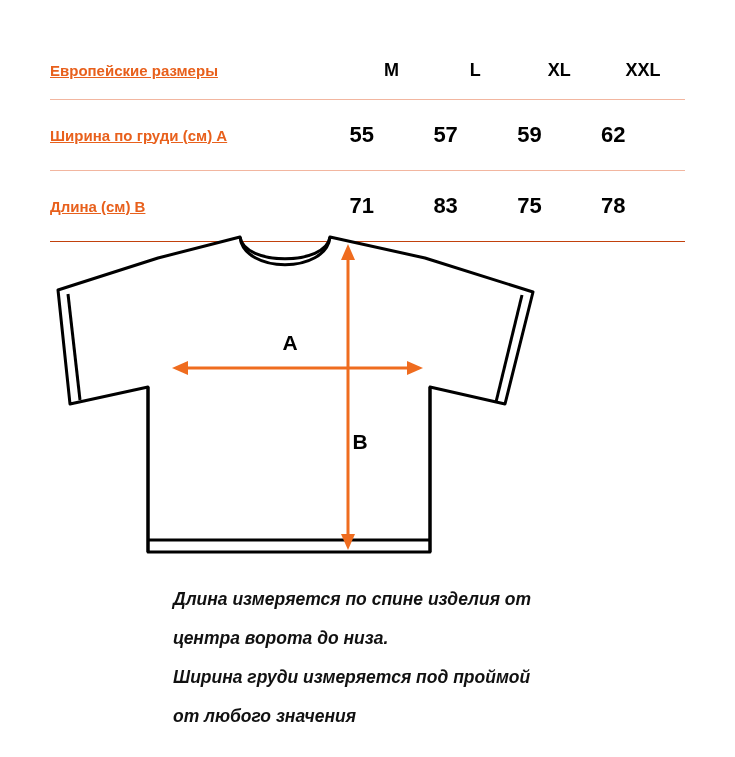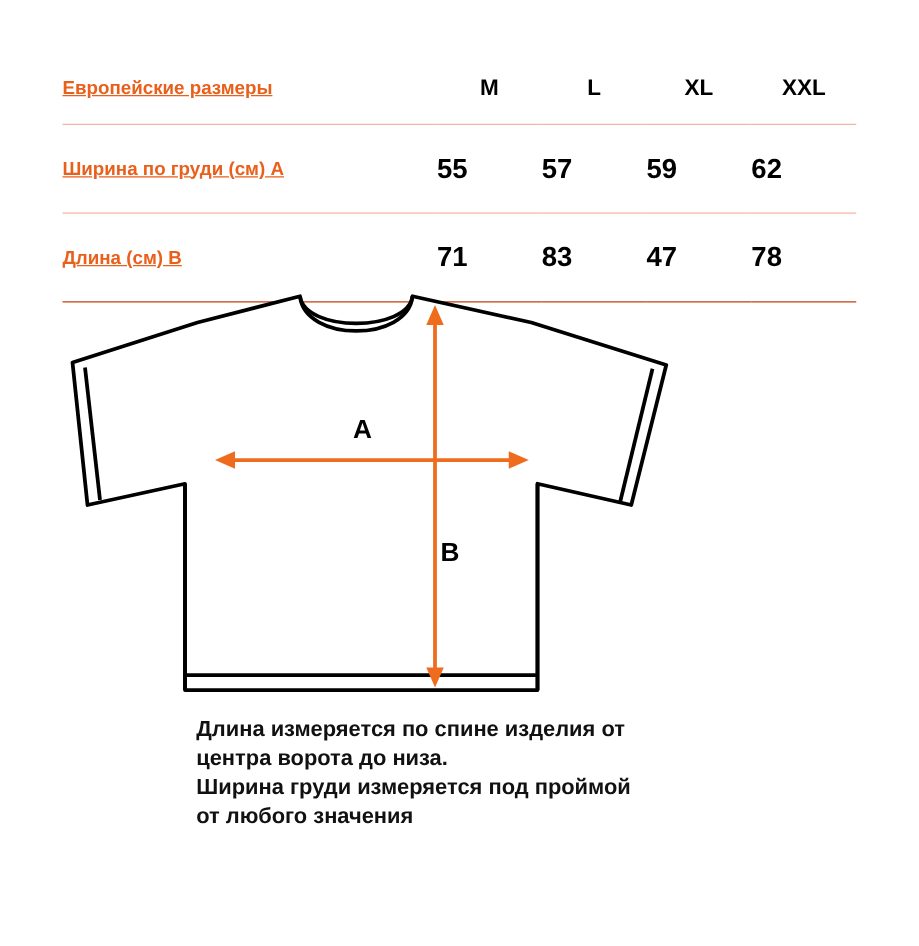"47" td.val-cell { text: 47 -> 75 }
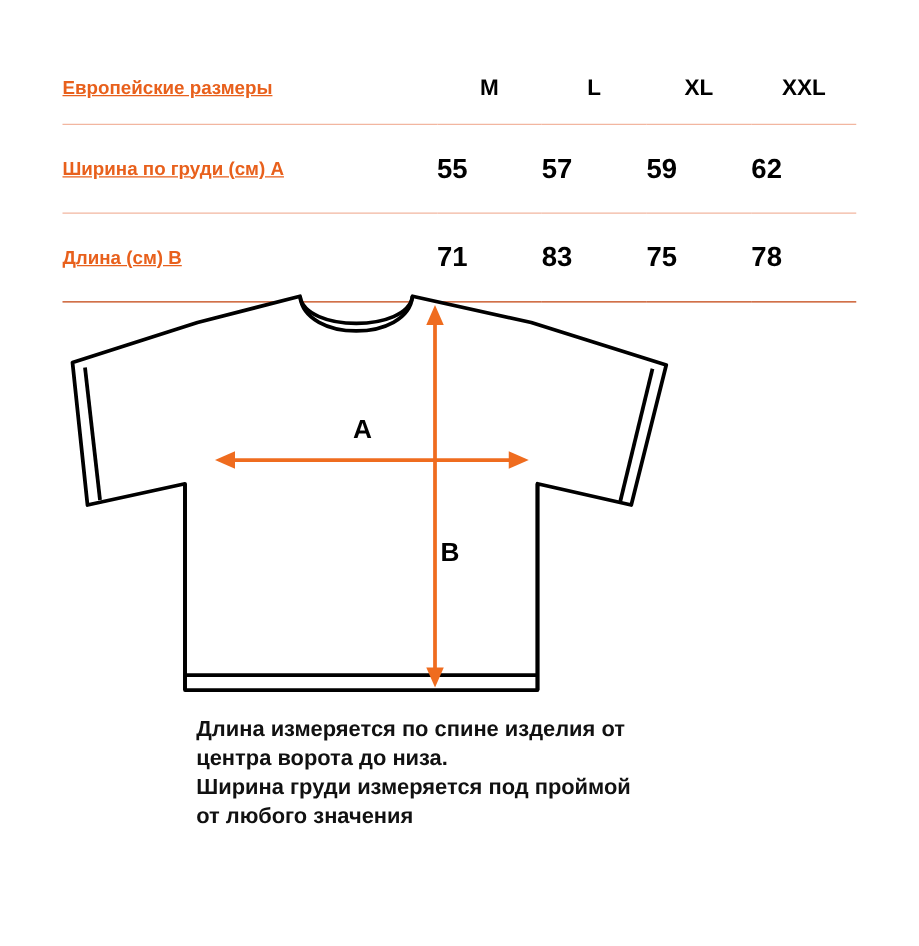"Длина измеряется по спине изделия" .notes p { font-style: none -> italic; margin: 0 -> 16px }
